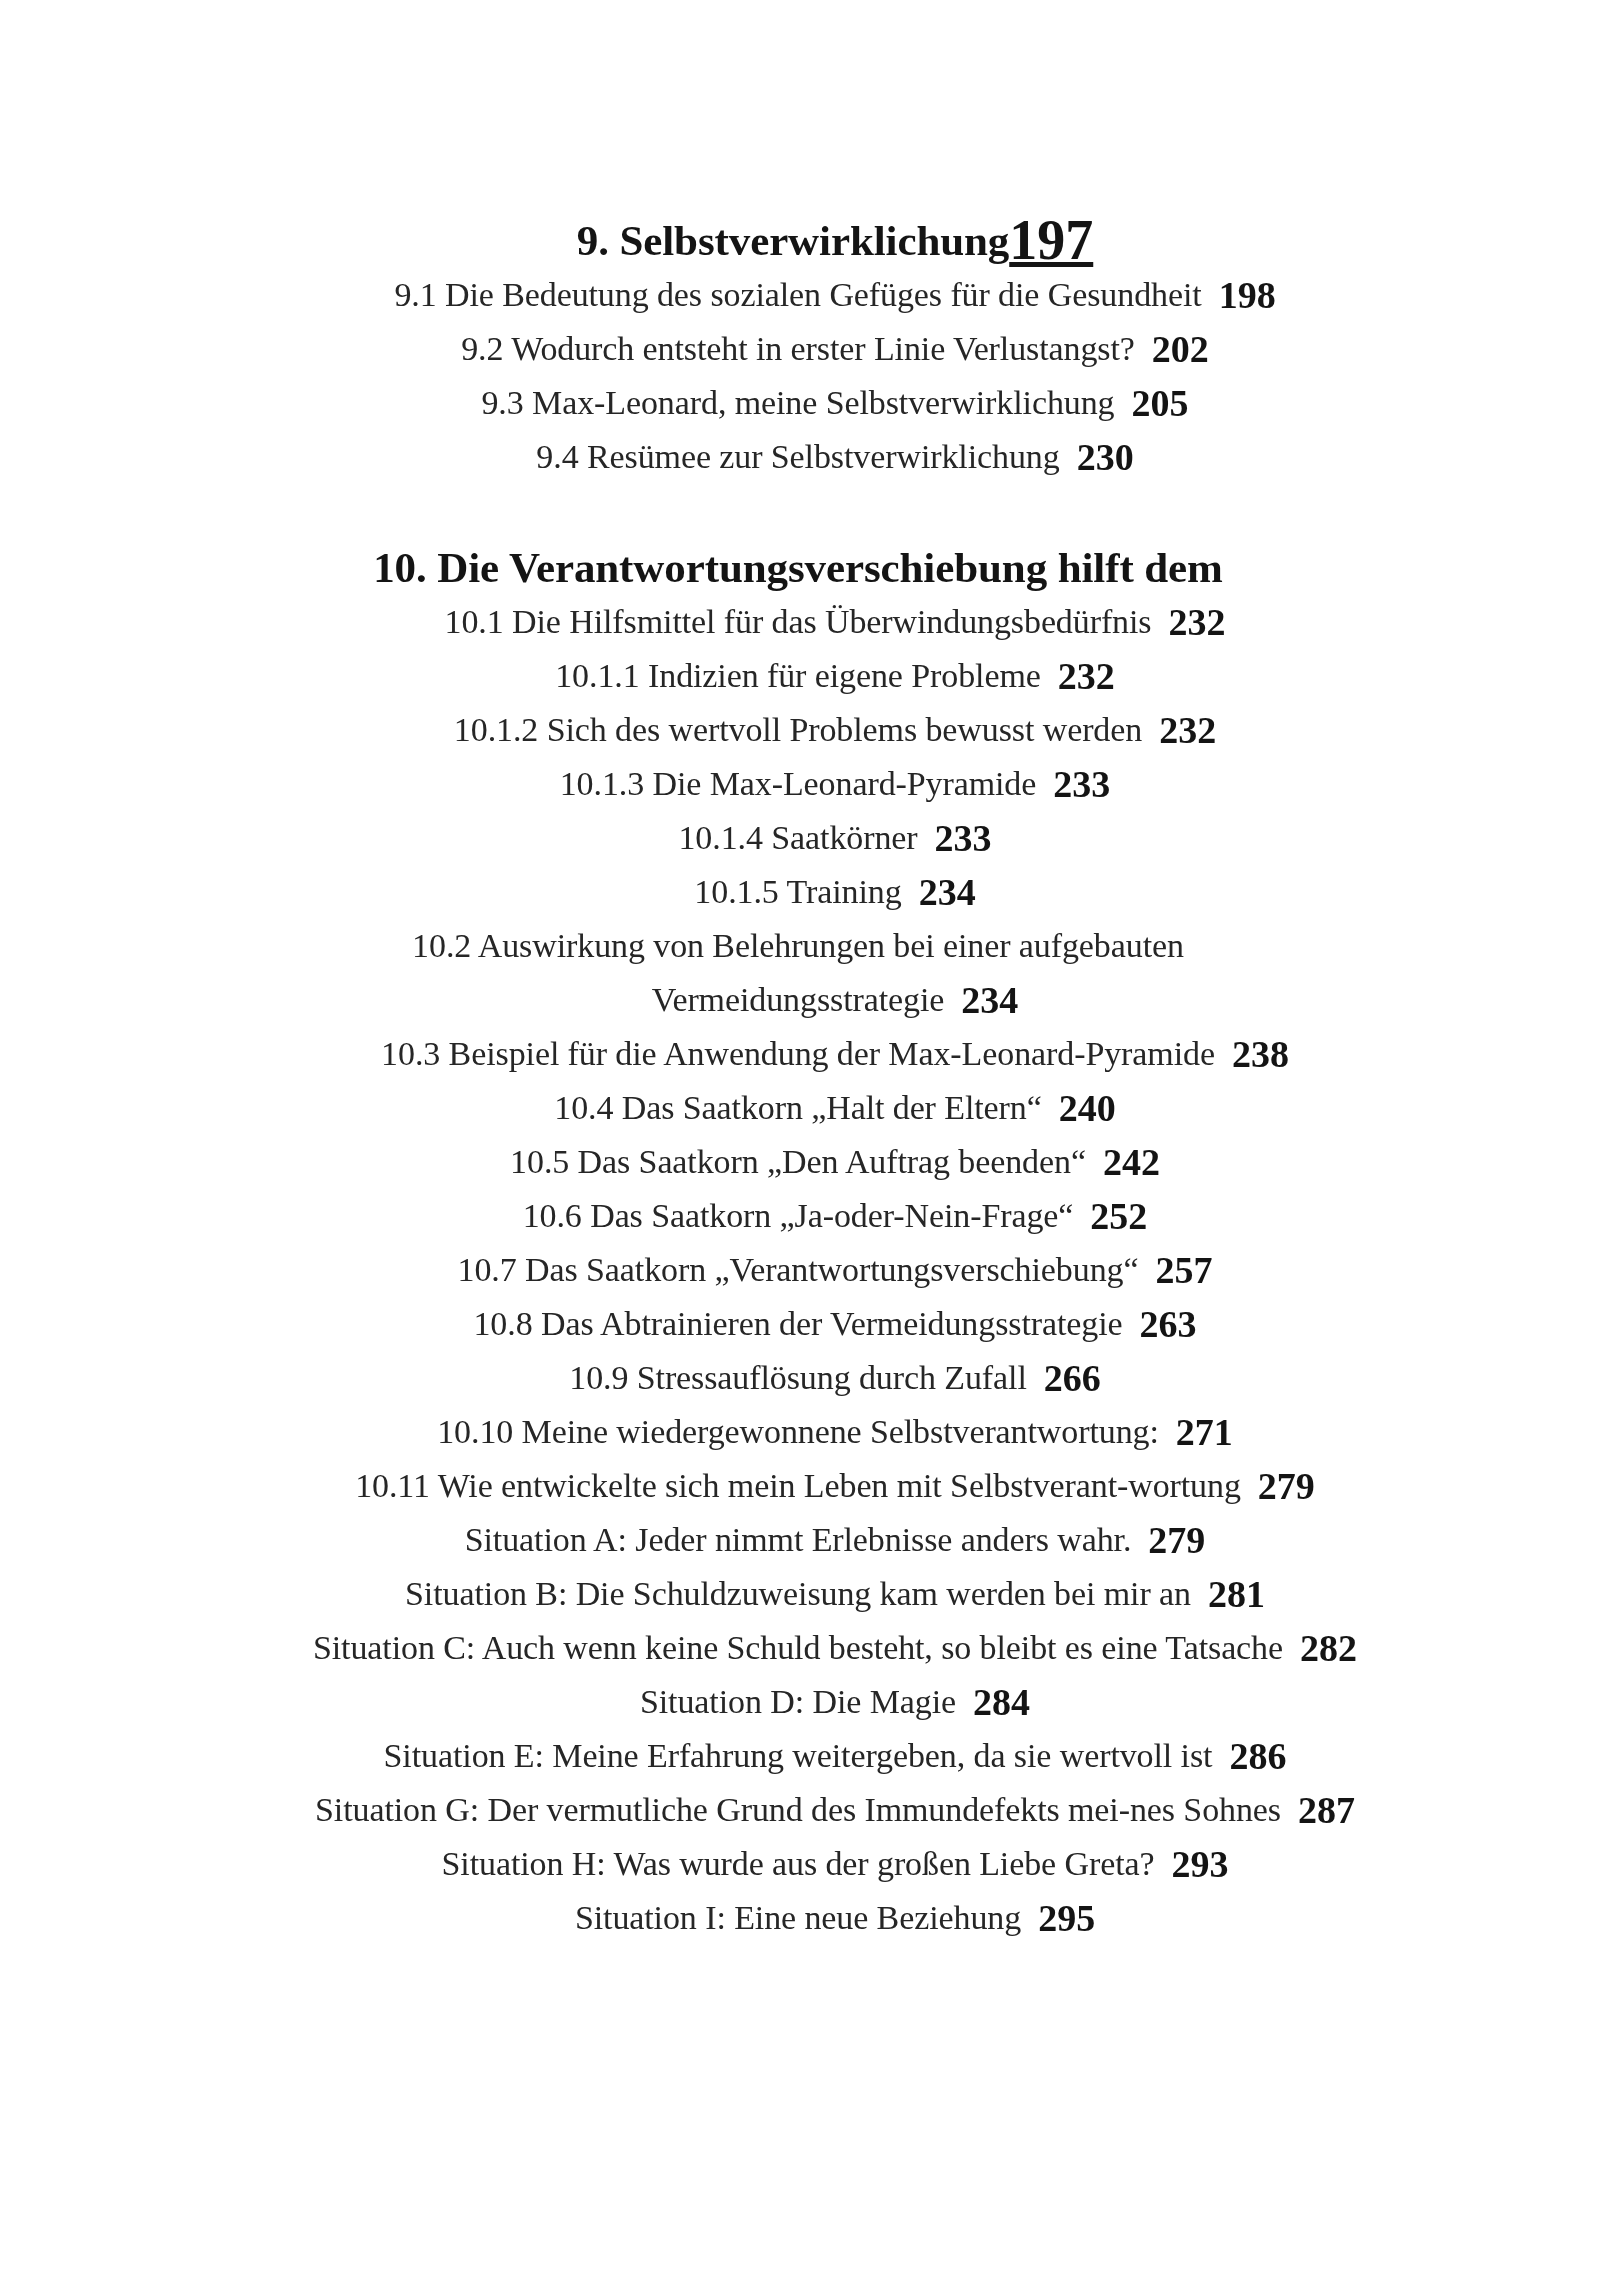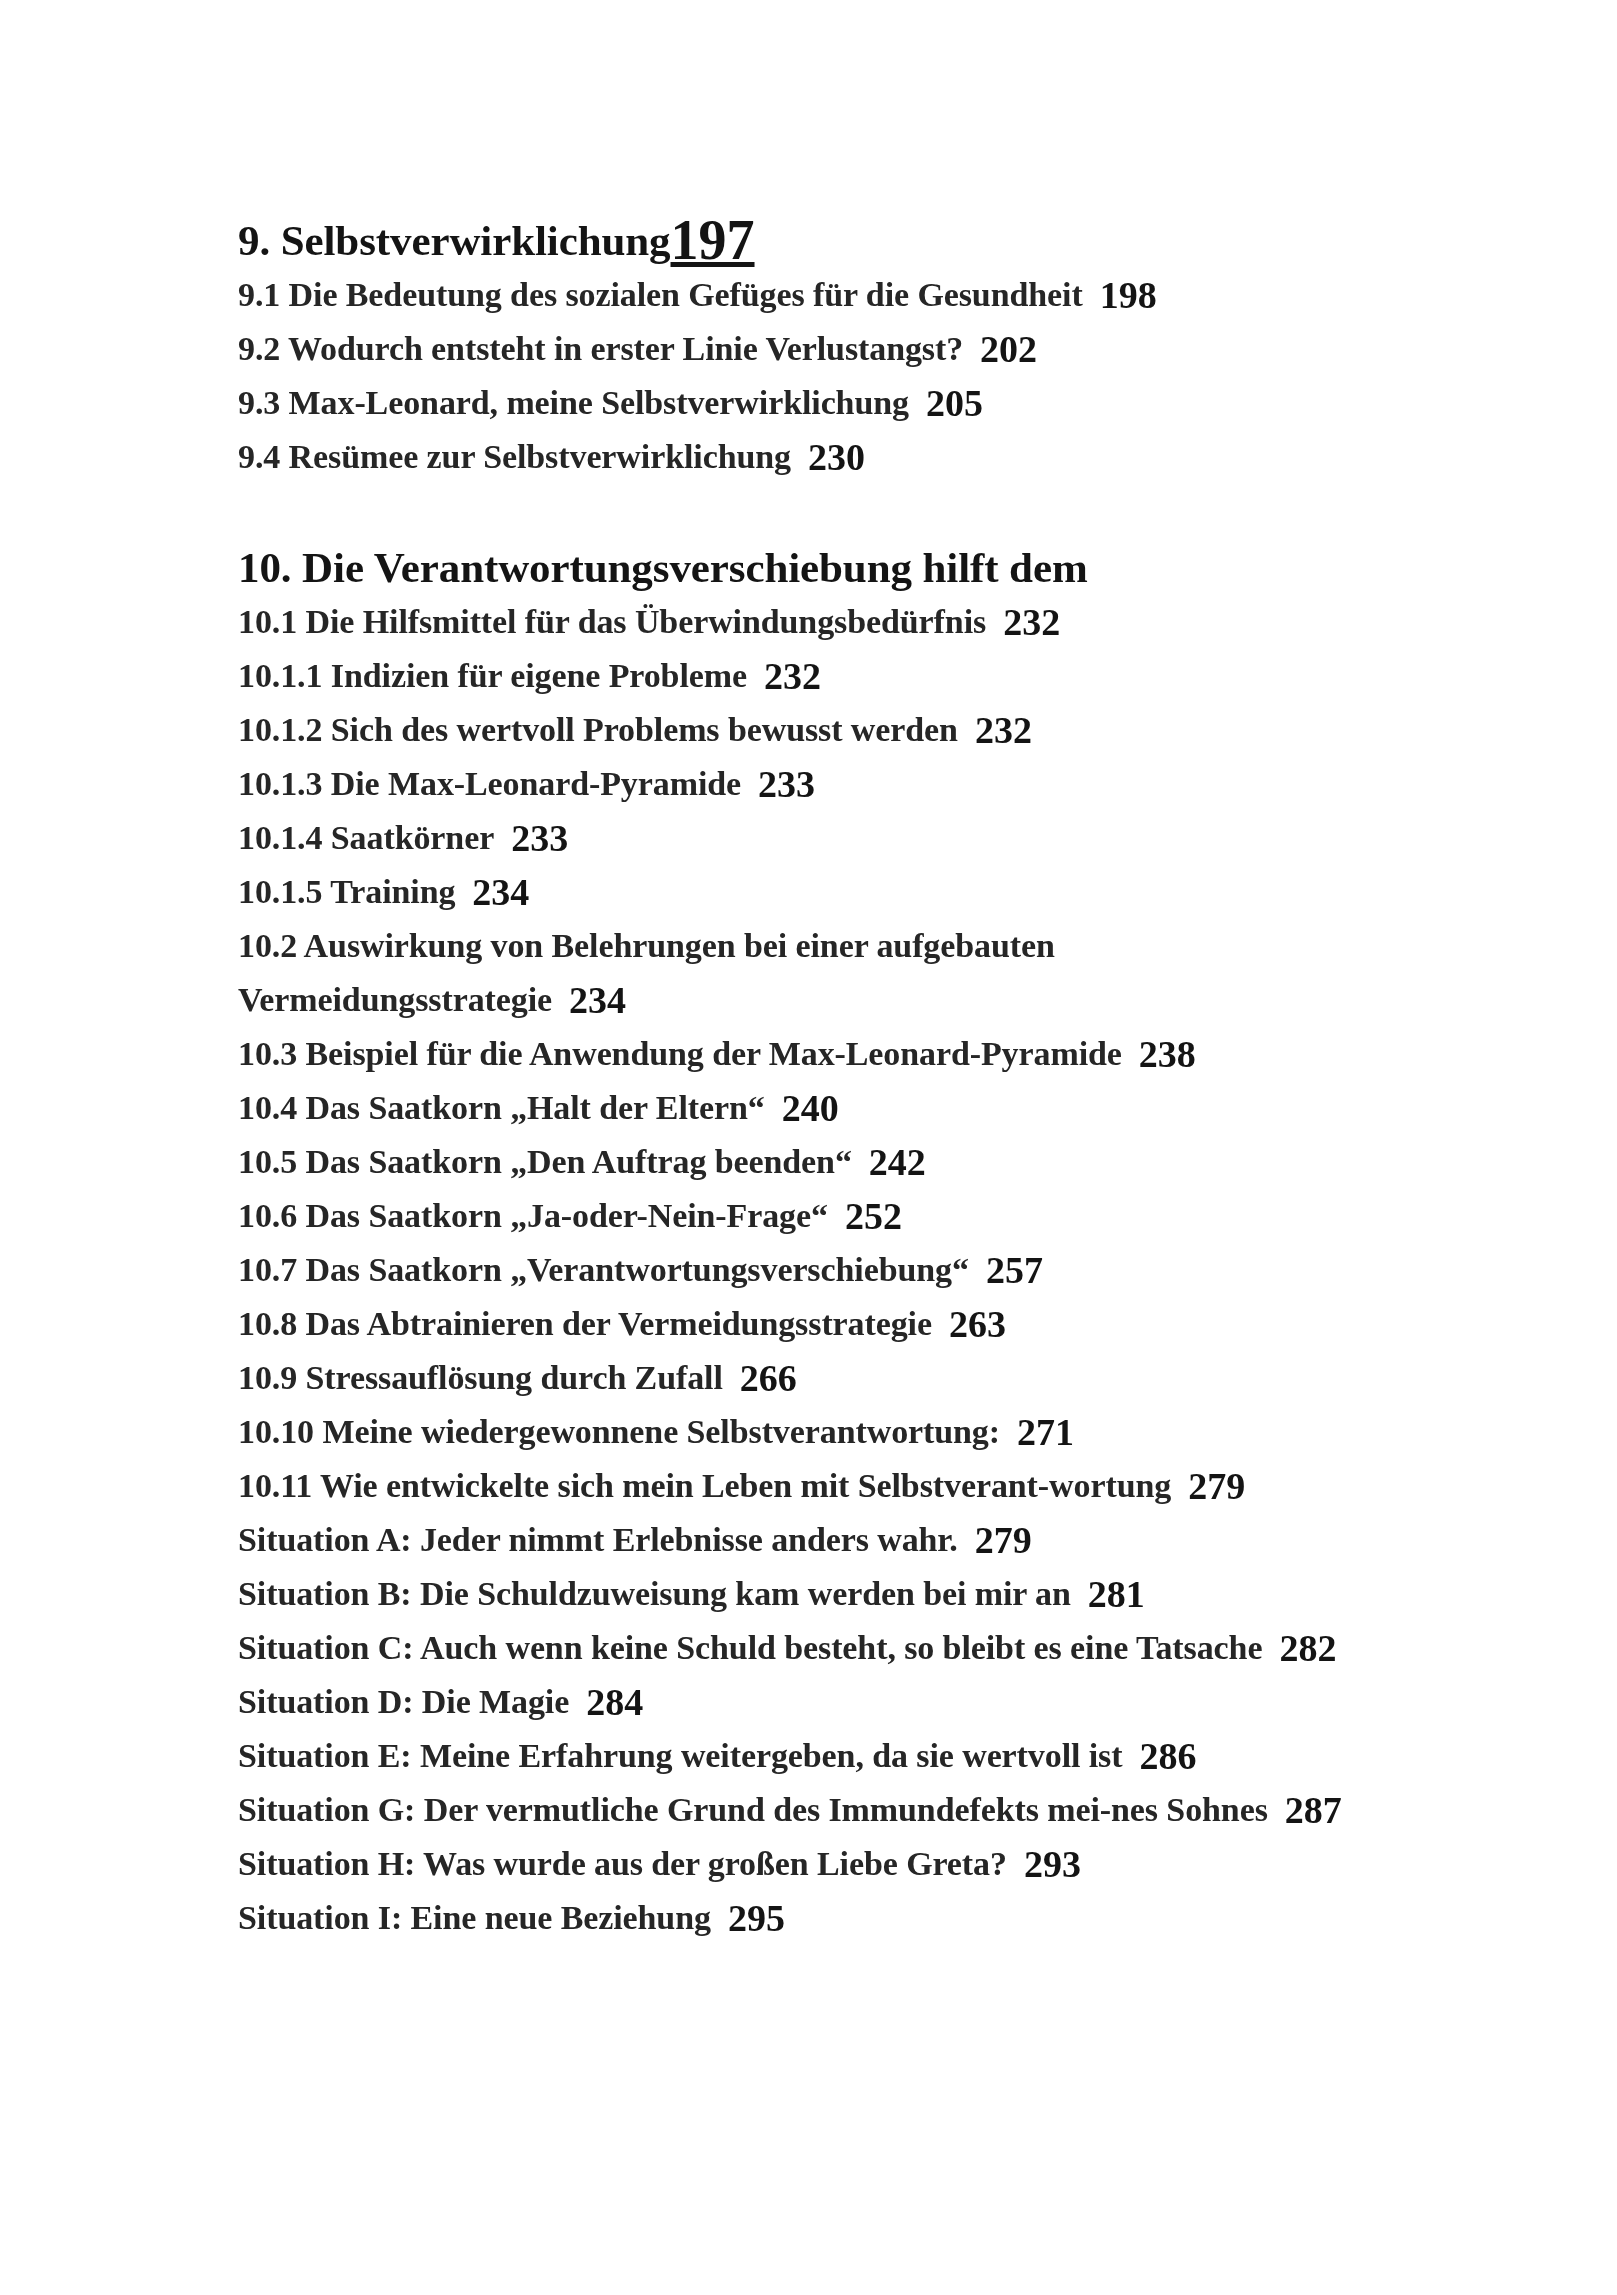"9. Selbstverwirklichung" .row { justify-content: flex-start -> center }
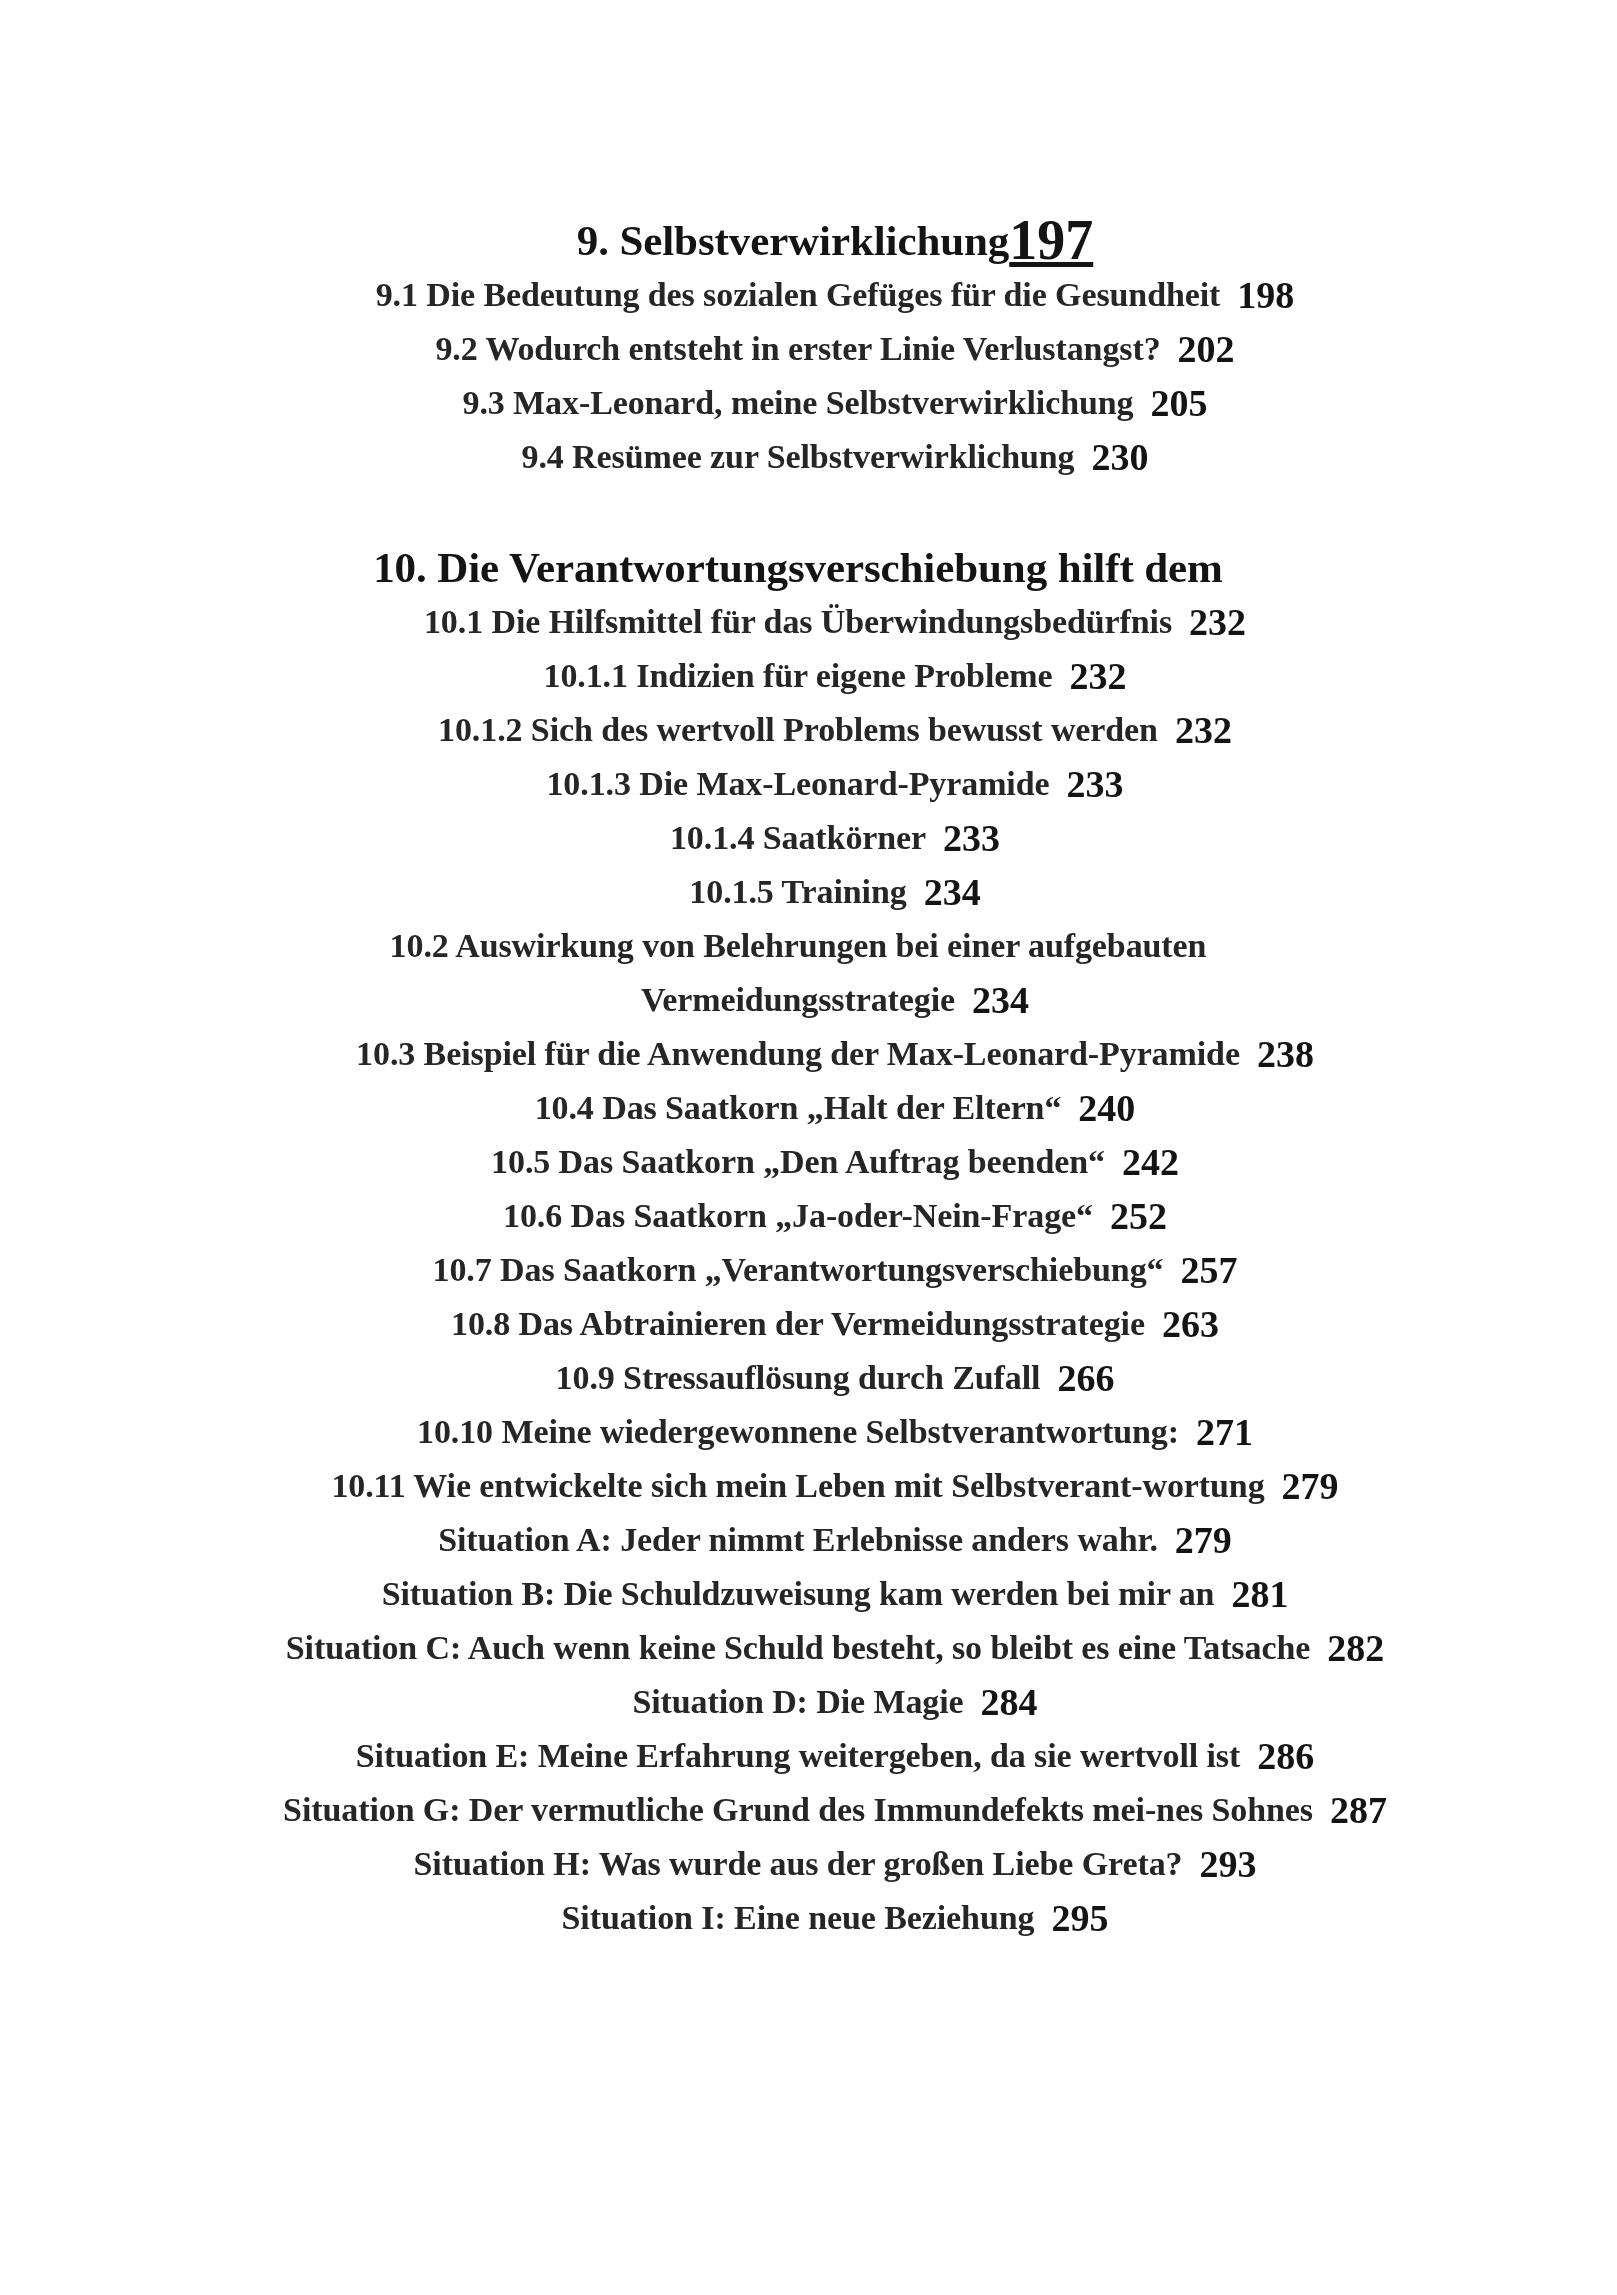"9.1 Die Bedeutung des sozialen" .row .title { font-weight: bold -> normal }
